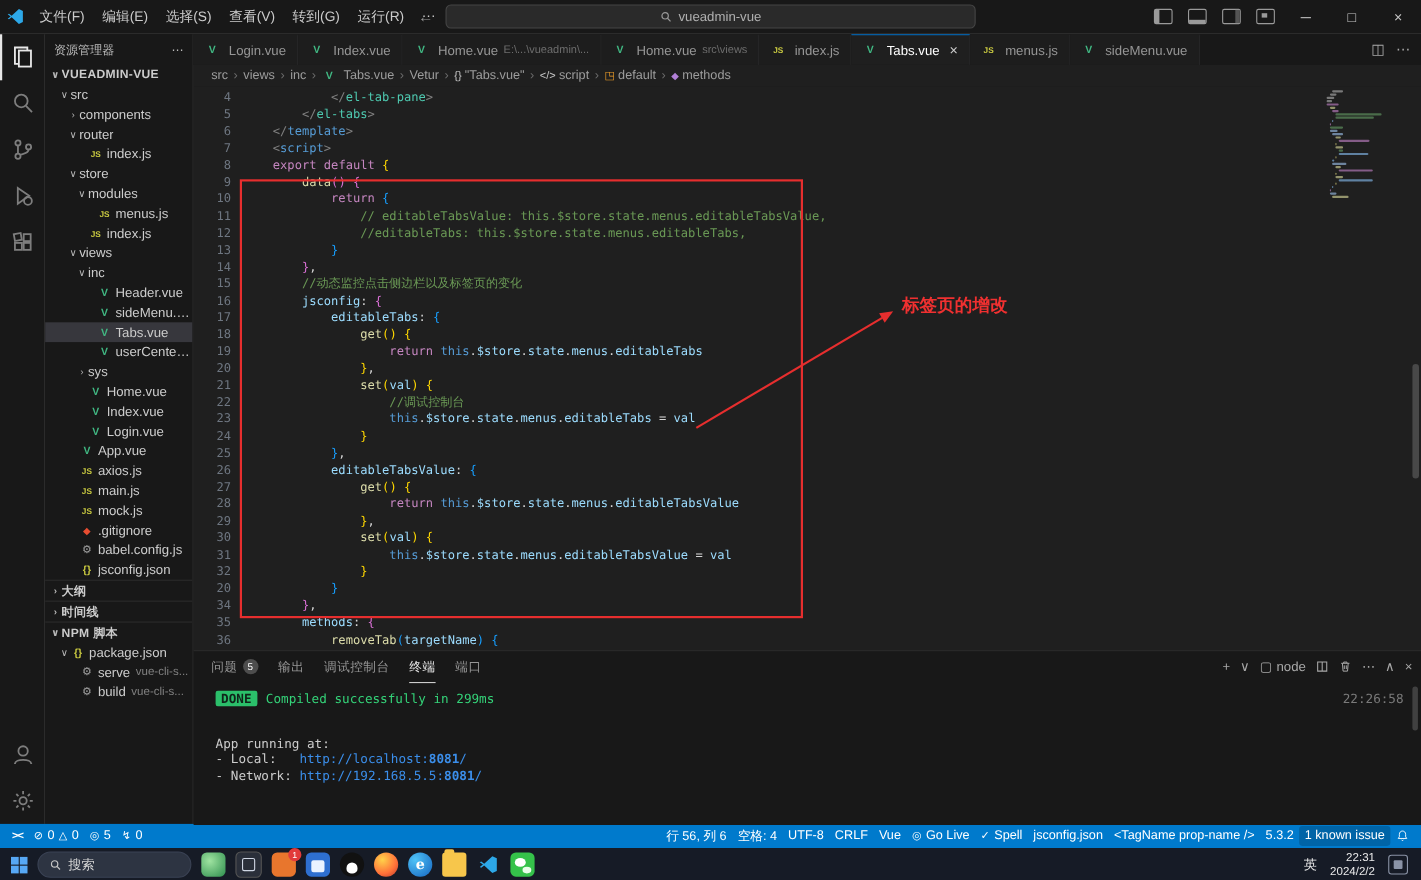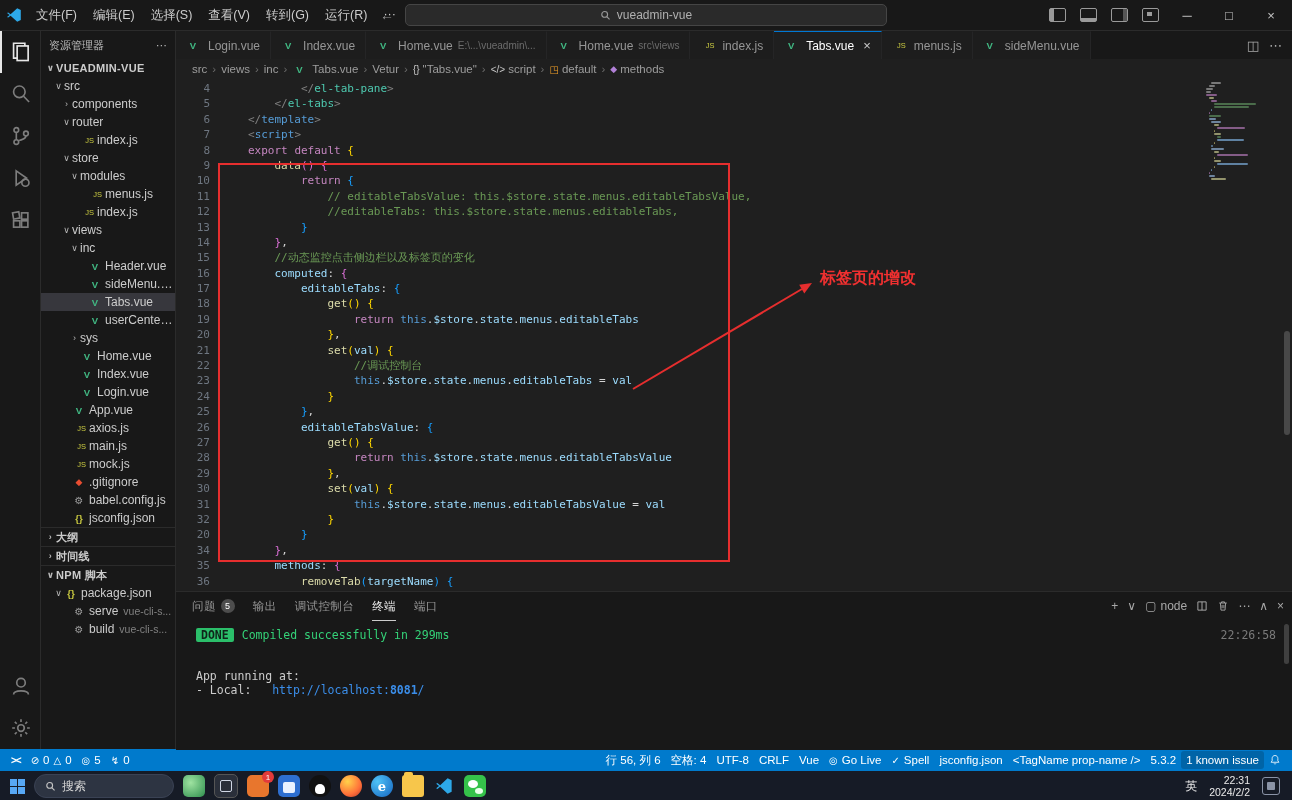"JS" .ic-js { font-weight: normal -> bold; text-align: right -> none }
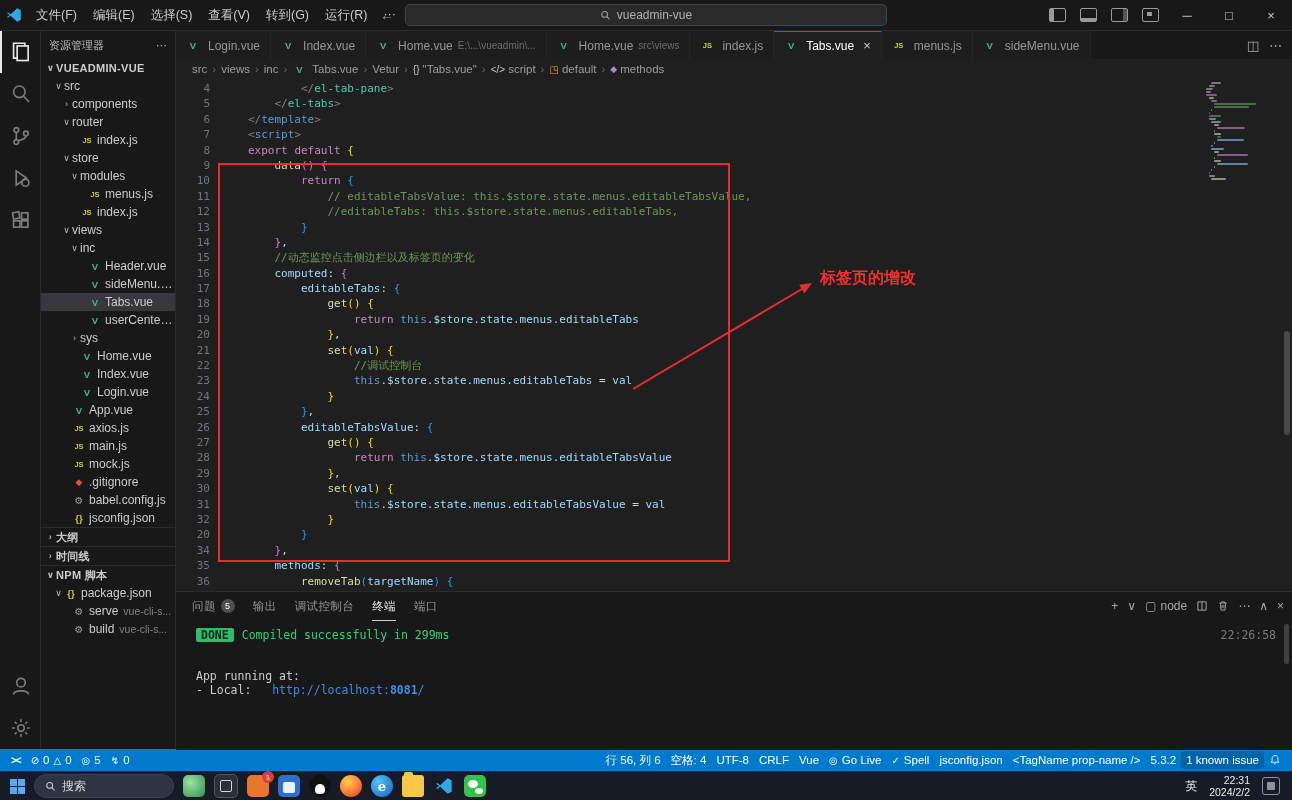"computed" span.tk-pr { text: computed -> jsconfig }
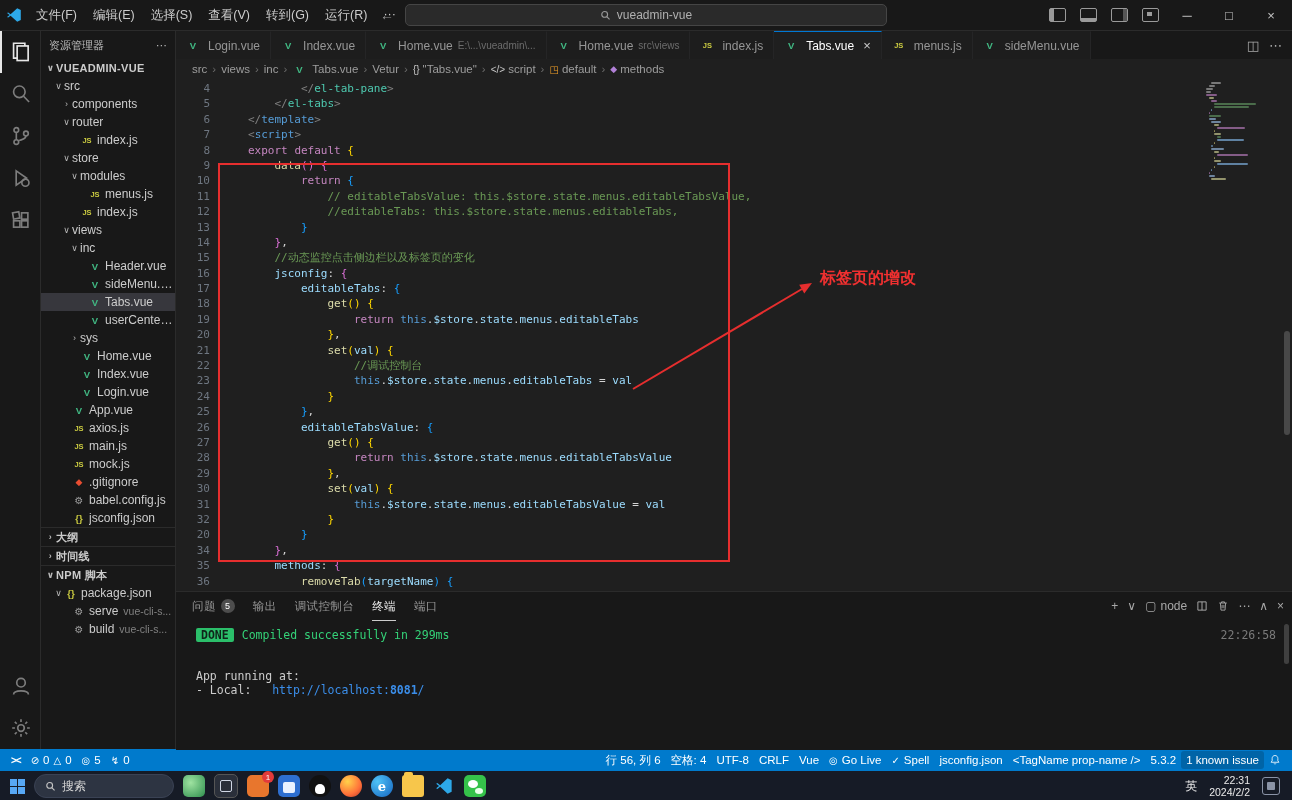"- Network: http://192.168.5.5:8081/" div.trmrow { html: none -> <div><span>- Network: </span><span><span>http://192.168.5.5:</span><b>8081</b><span>/</span></span></div> }
